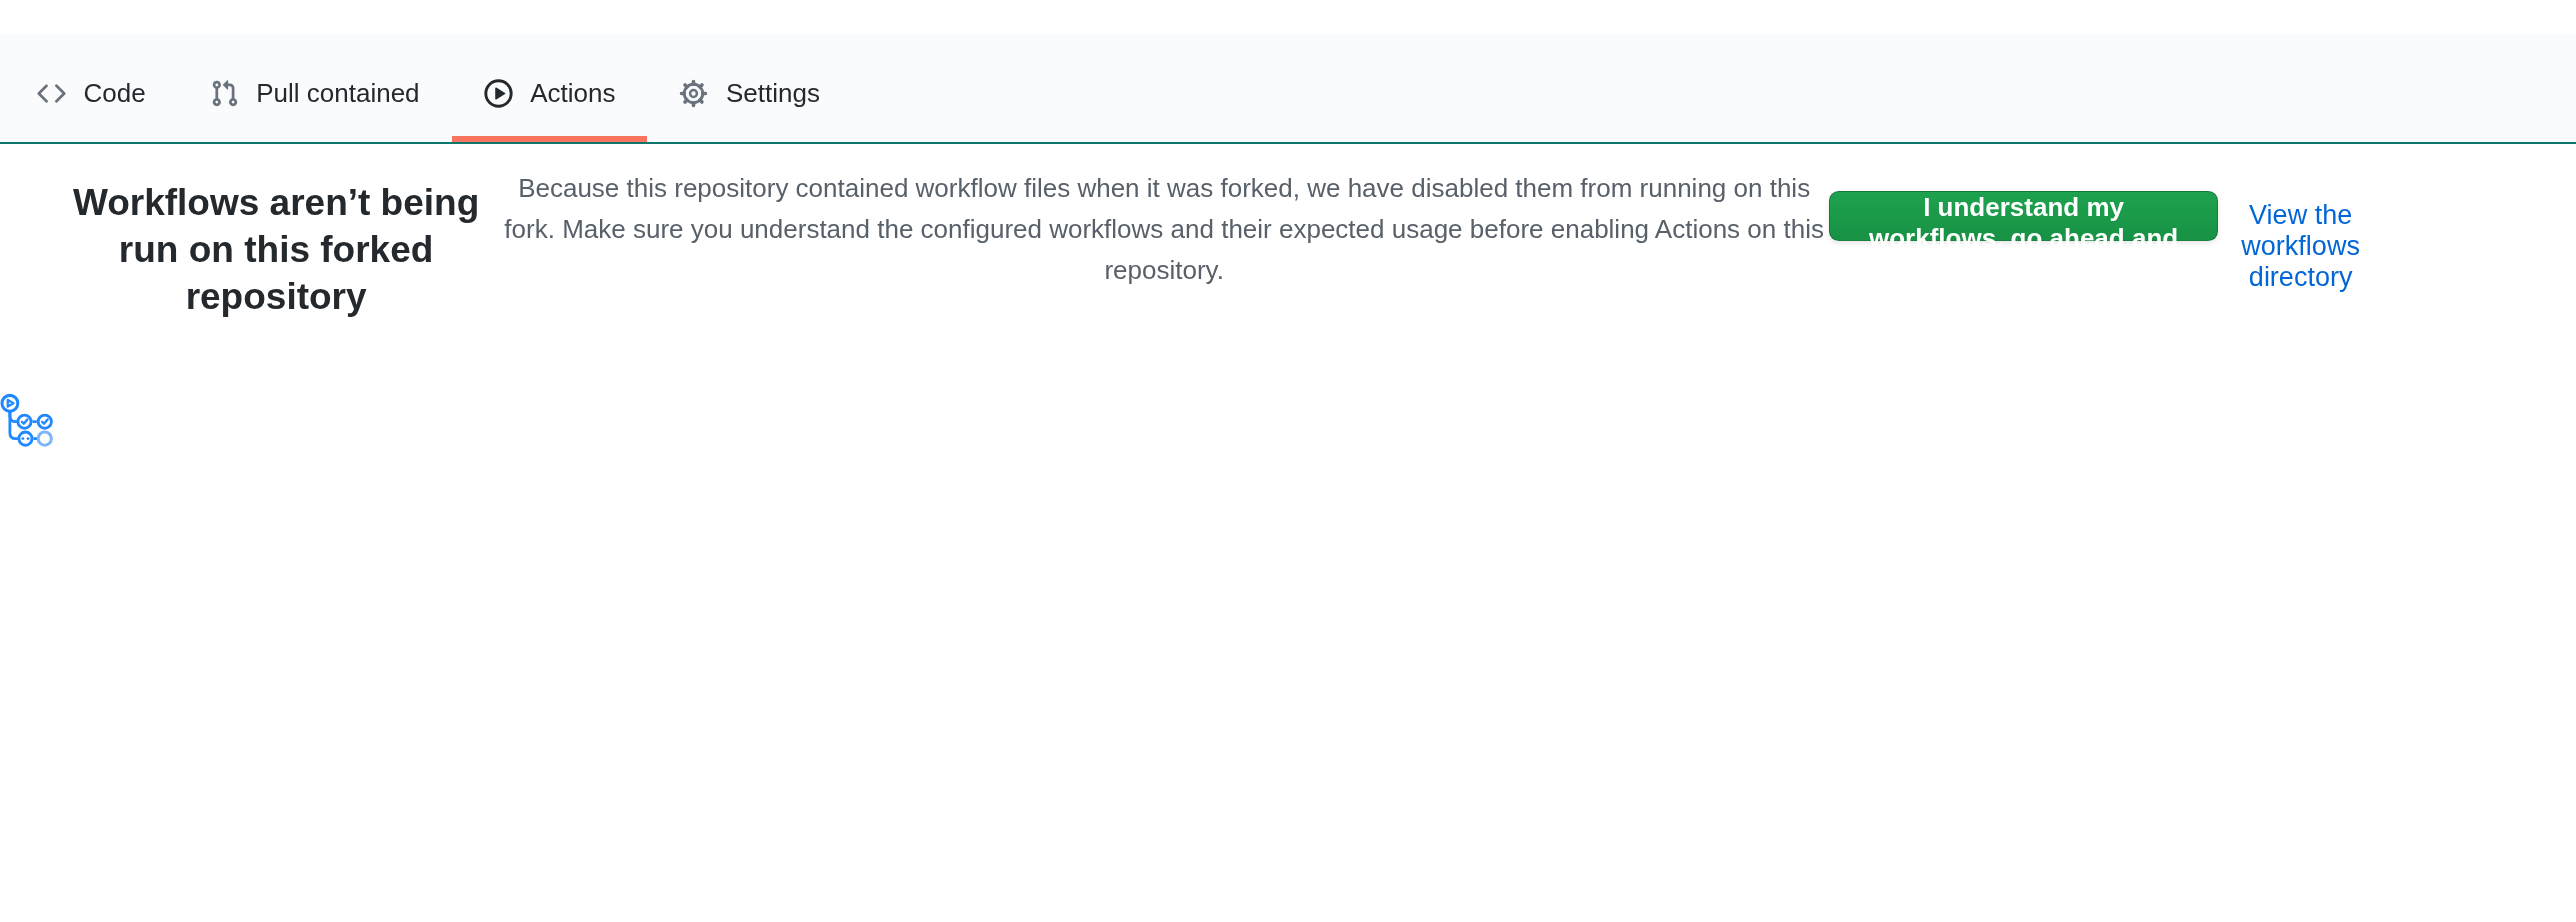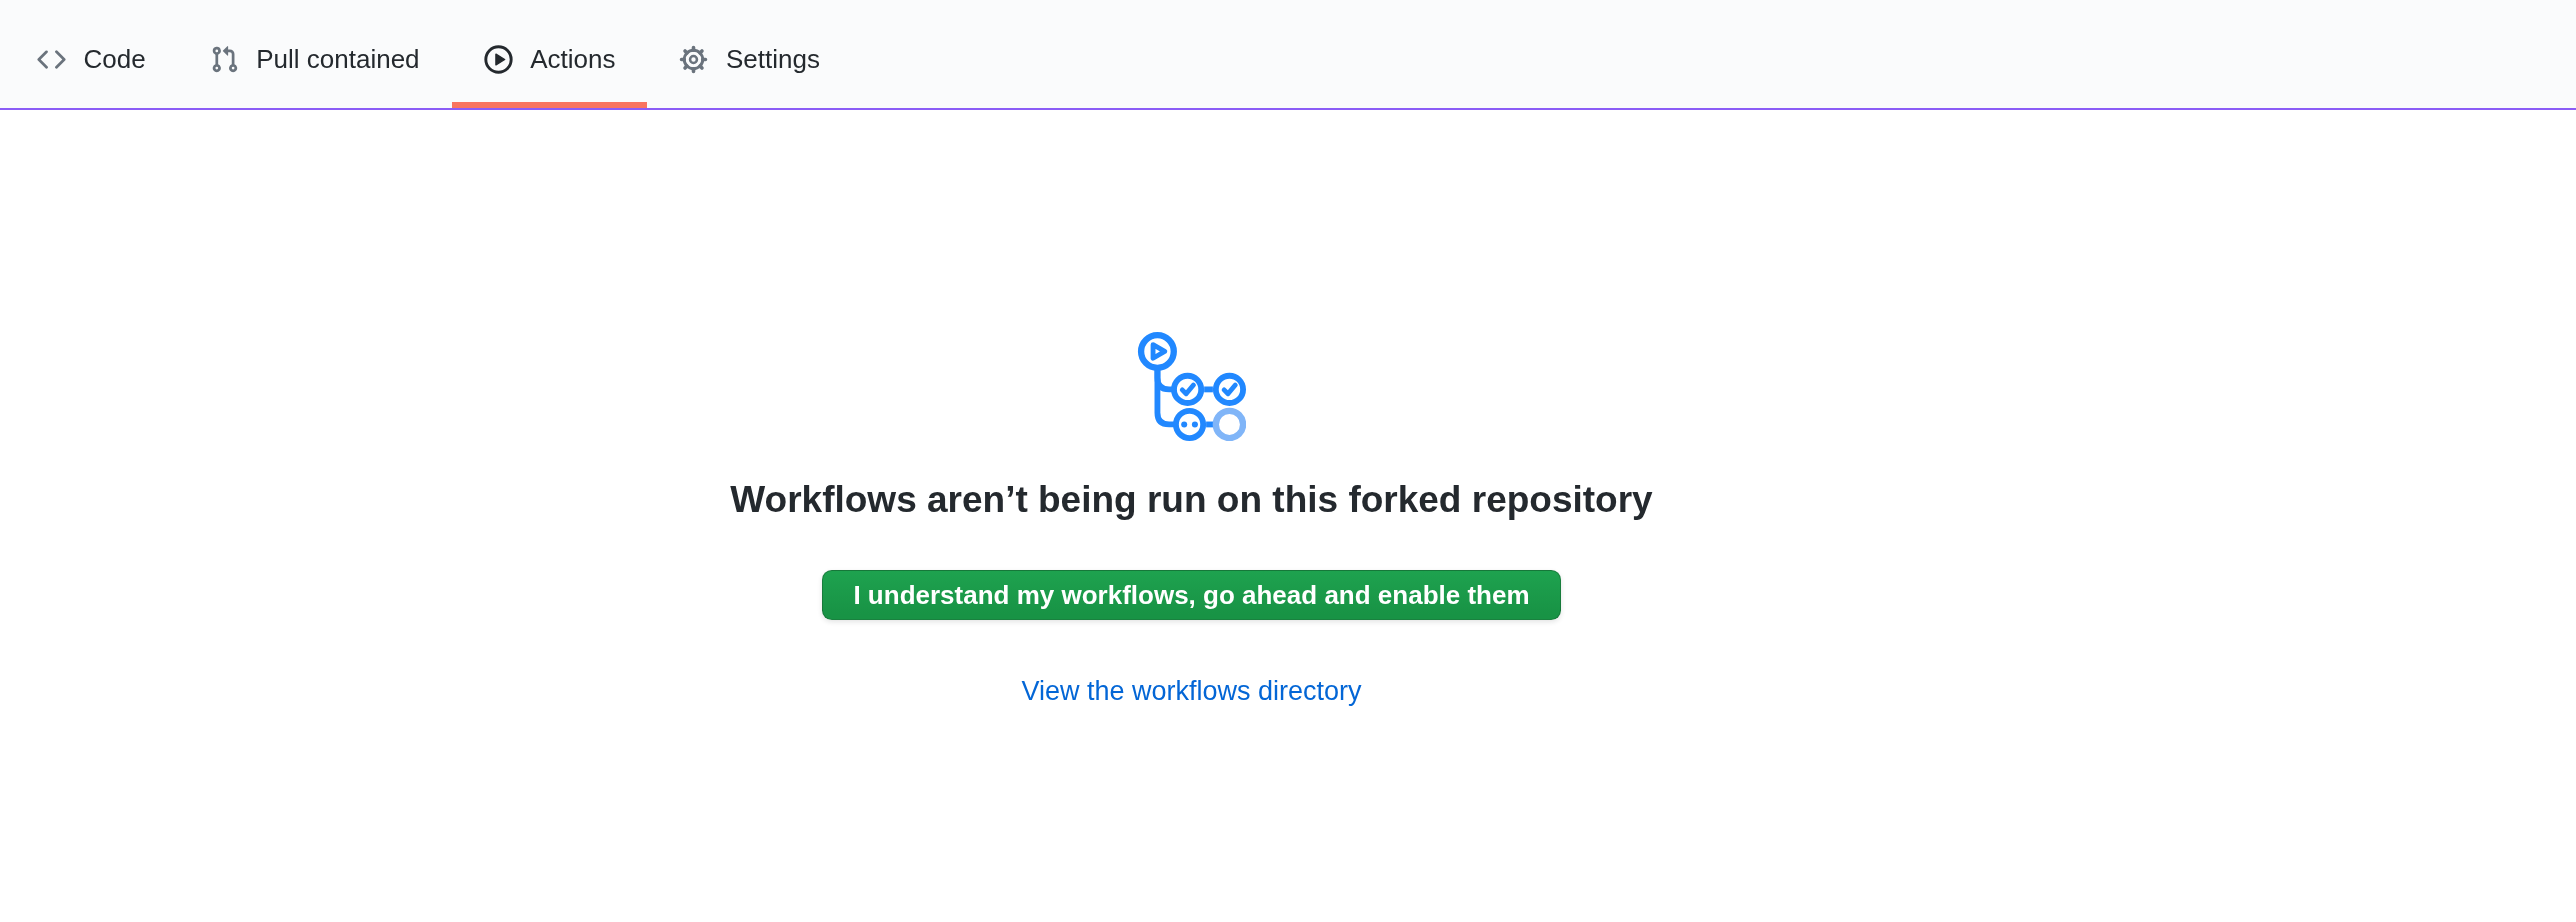"Code" .repo-nav { border-bottom: 2px solid #8b5cf6 -> 2px solid #0f766e; margin-top: none -> 34px }
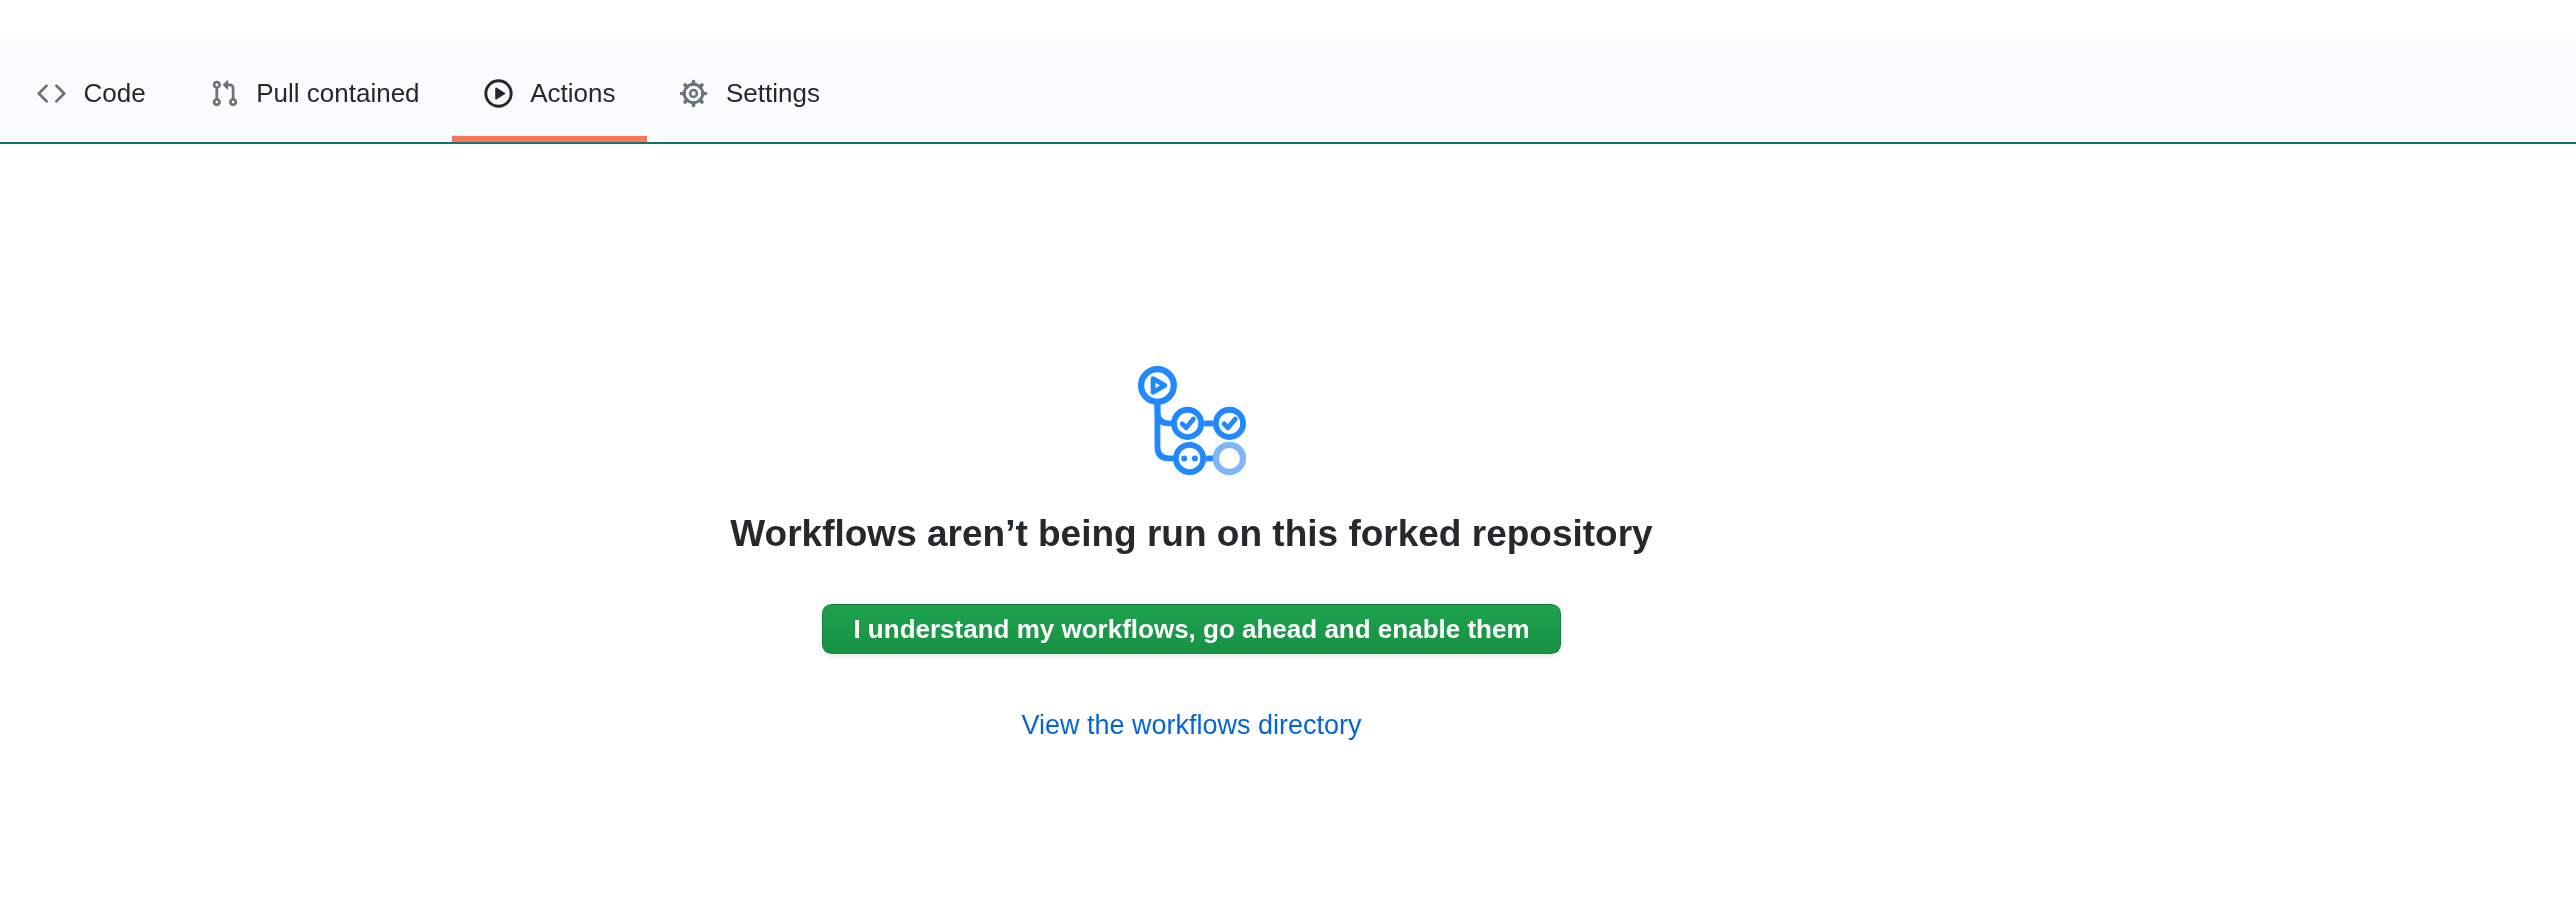"Workflows aren’t being run on" .main { align-items: center -> none; flex-direction: column -> row }
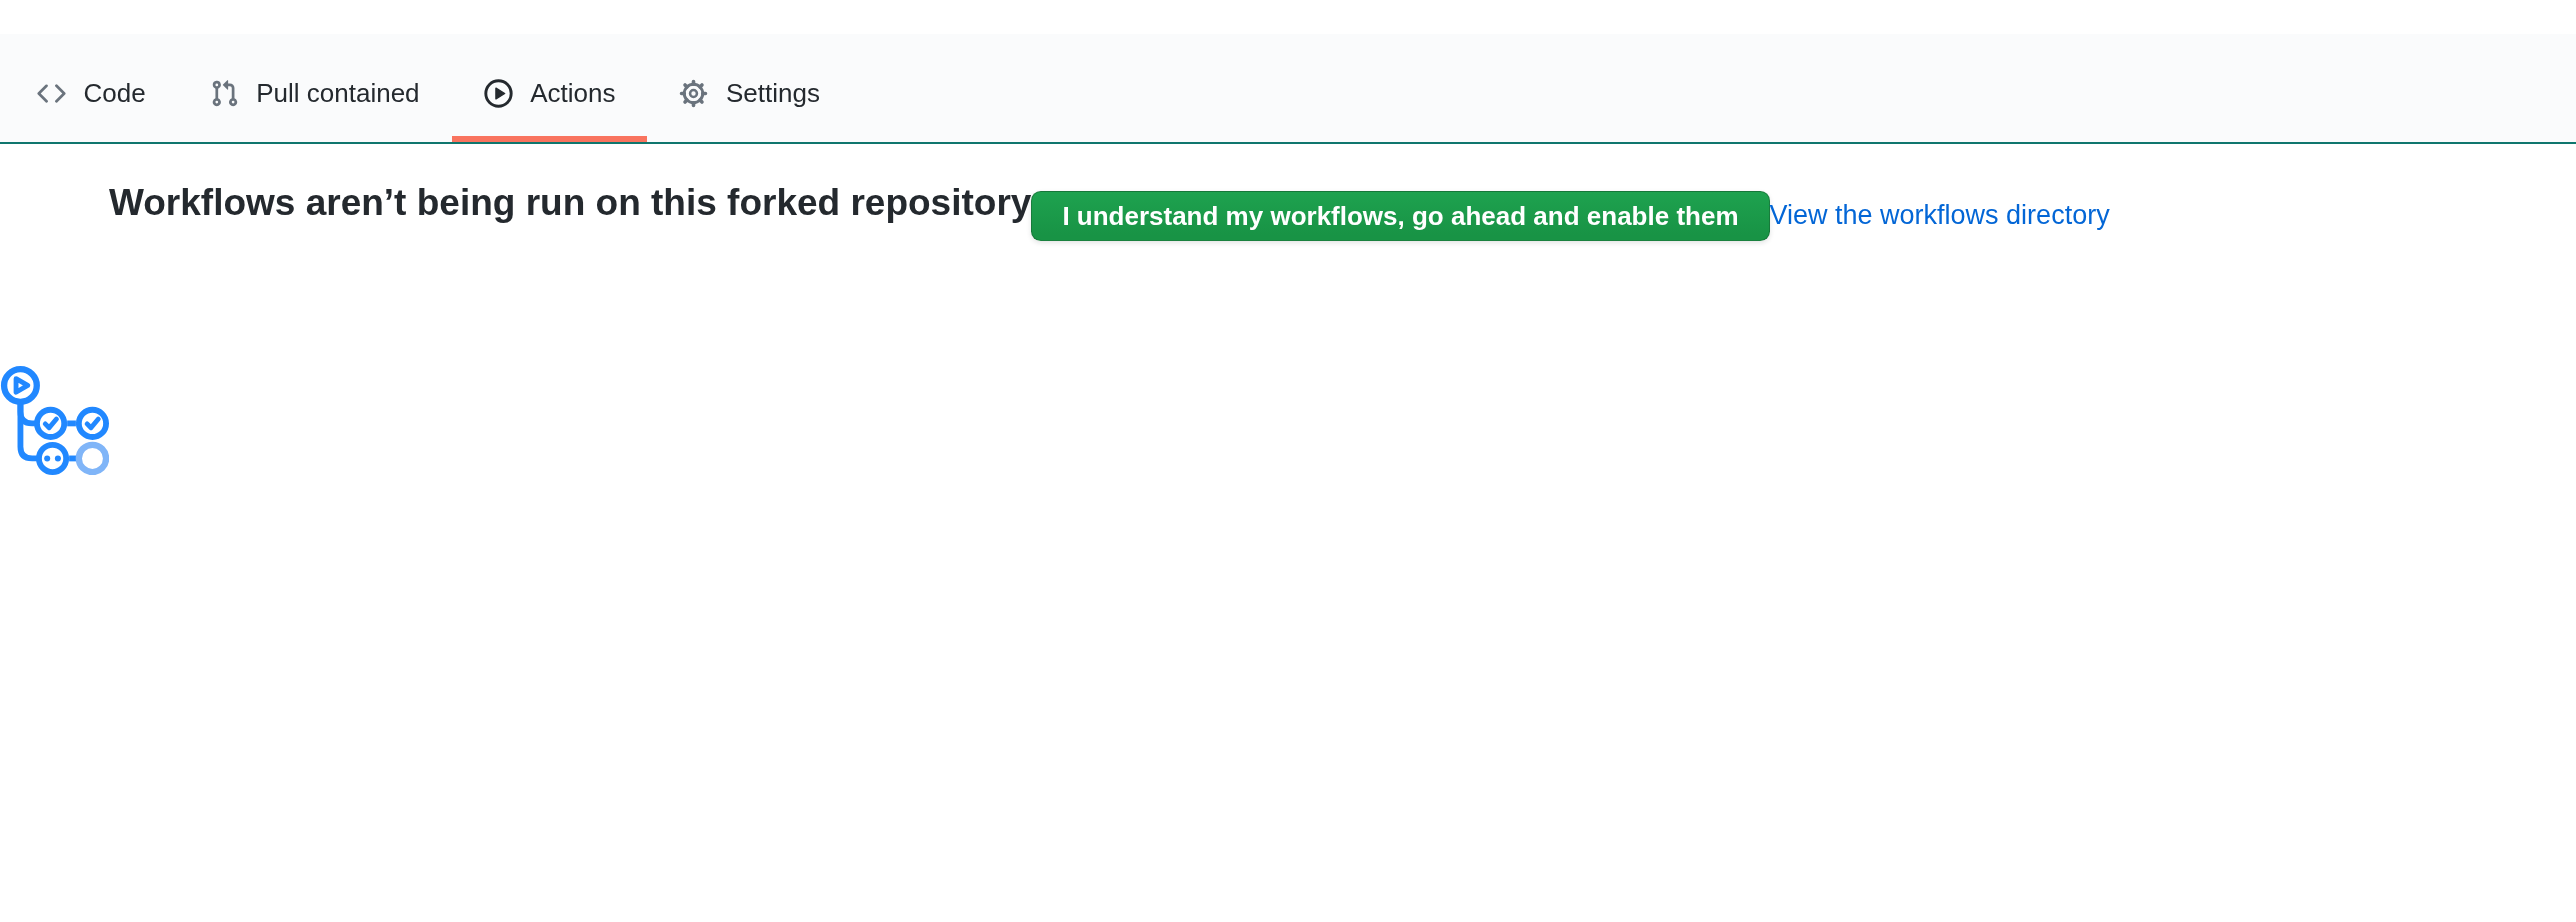"Because this repository contained" p.blank-desc { html: none -> <p>Because this repository contained workflow files when it was forked, we have disabled them from running on this fork. Make sure you understand the configured workflows and their expected usage before enabling Actions on this repository.</p> }
